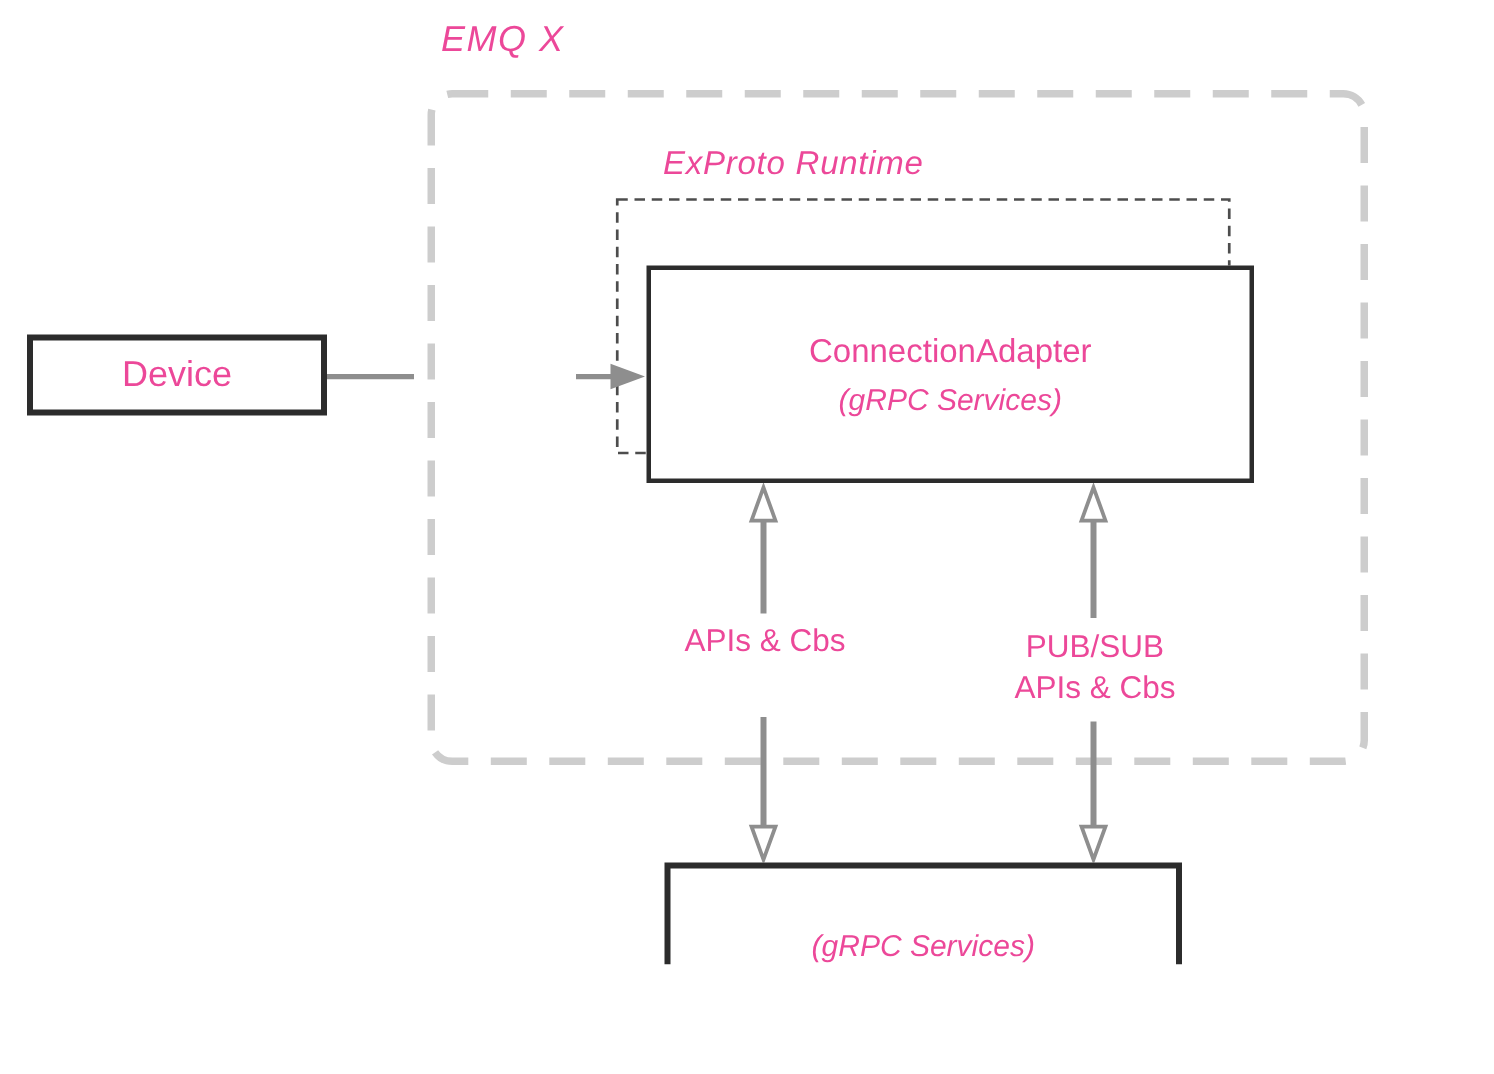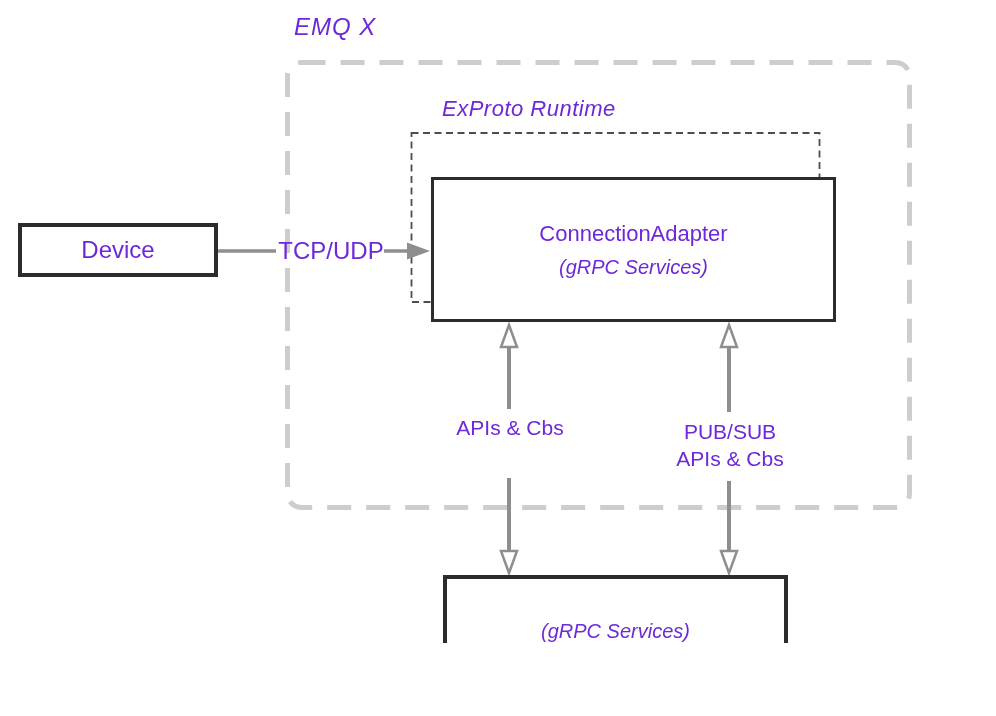"EMQ X" .canvas { color: #6d28d9 -> #ec4899 }
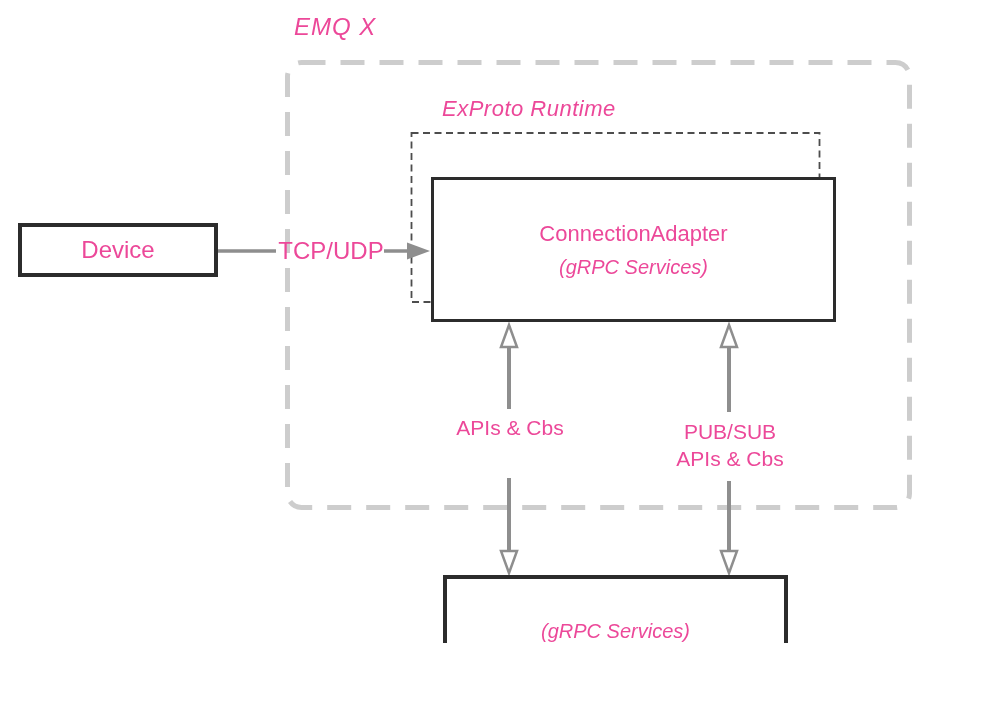"TCP/UDP" div.floating-label { html: <div>TCP/UDP</div> -> none }
